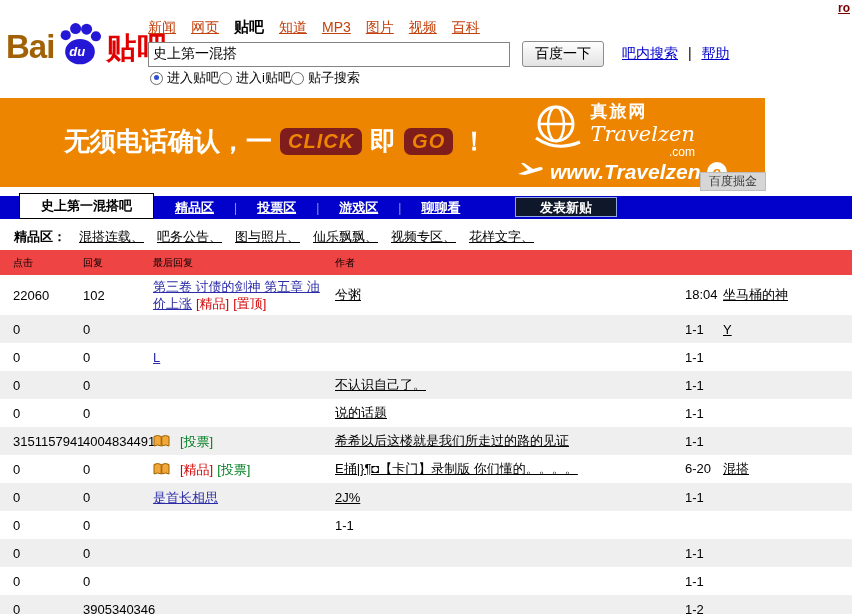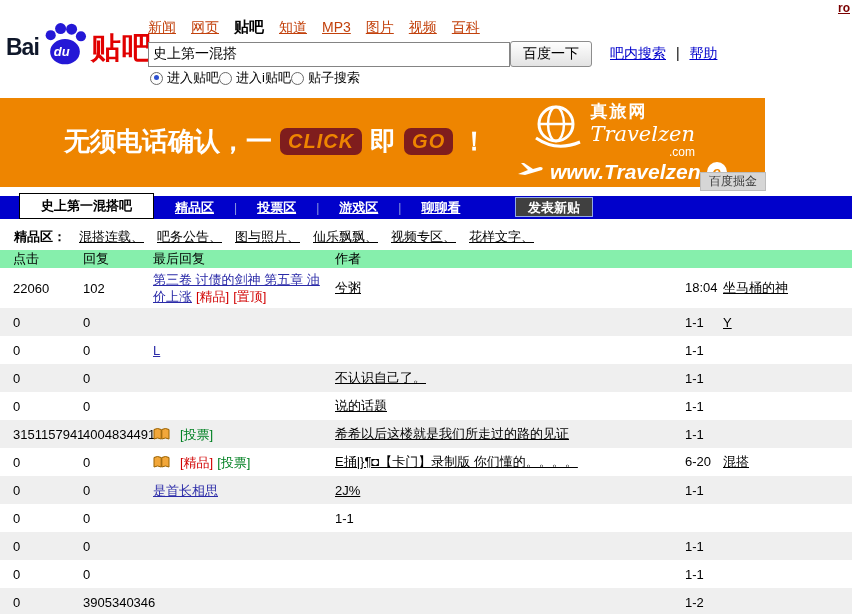"Bai" .logo .bai { color: #0f172a -> #a16207; font-size: 23px -> 33px }
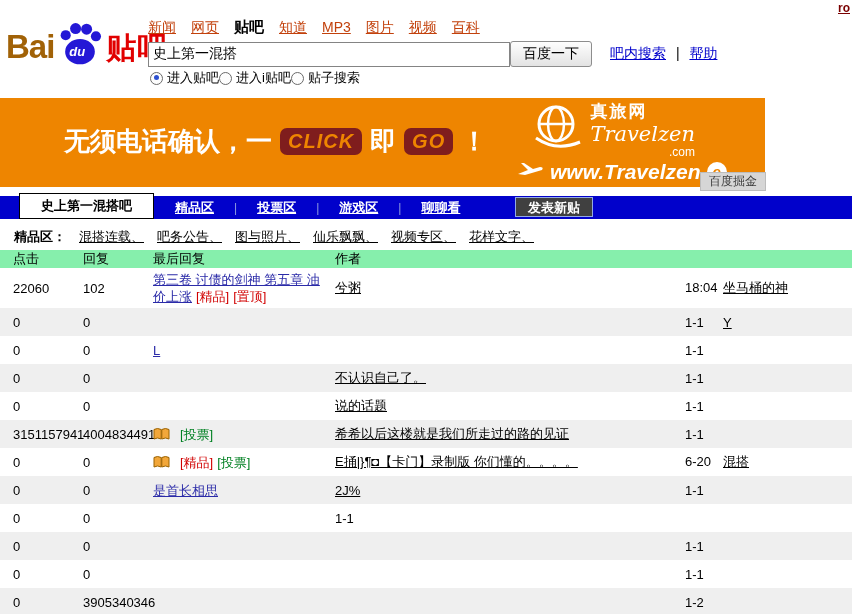"百度一下" .baidu-btn { margin-left: none -> 12px }
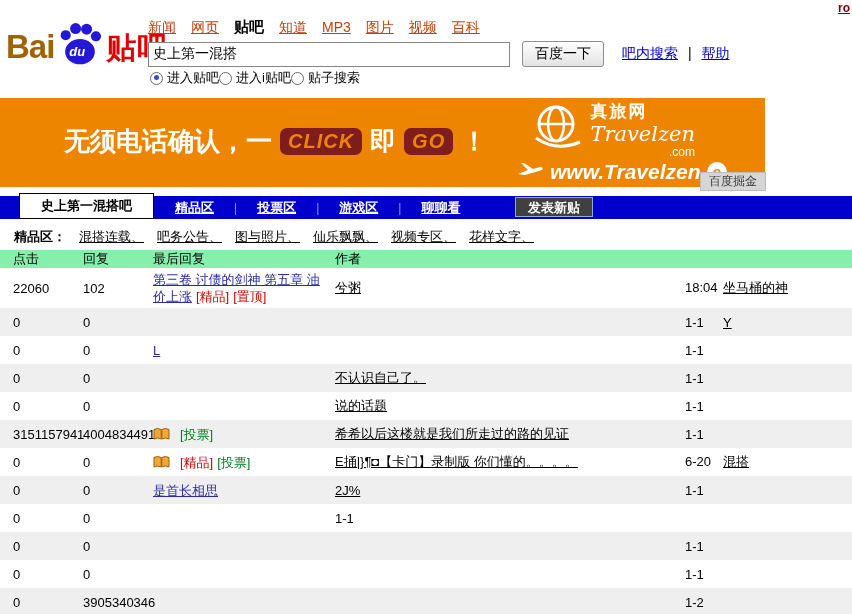"发表新贴" .post-btn { background: #404040 -> #0f172a; padding: 0 12px -> 0 24px }
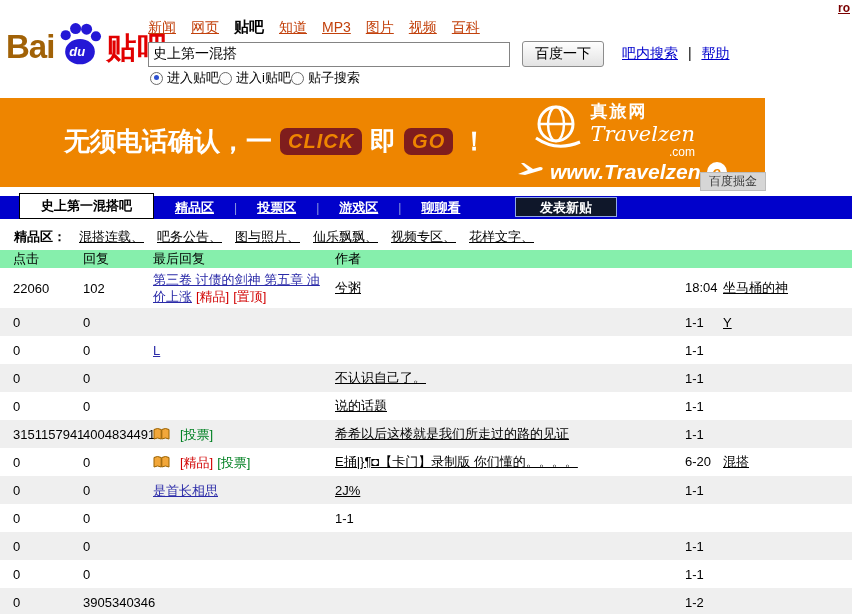"点击" .t-head { background: #86efac -> #ef4444; font-size: 13px -> 10px; height: 18px -> 25px }
